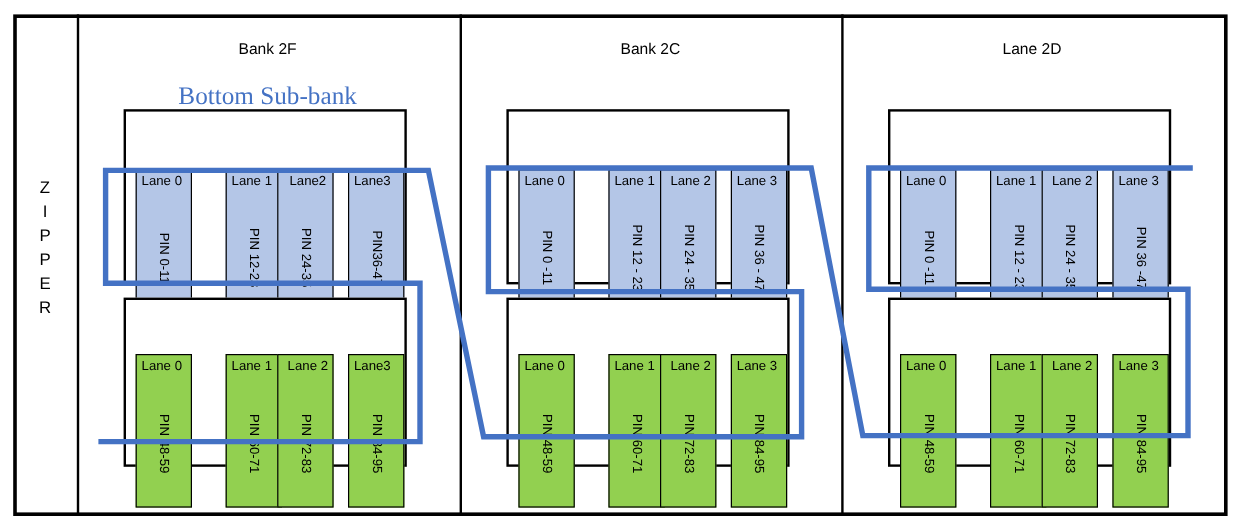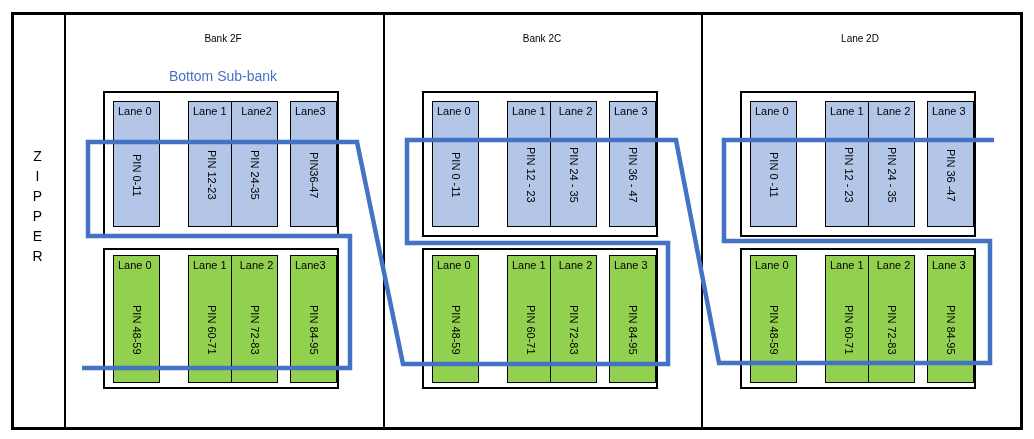"Bank 2F" .bank-title { font-size: 10px -> 13px }
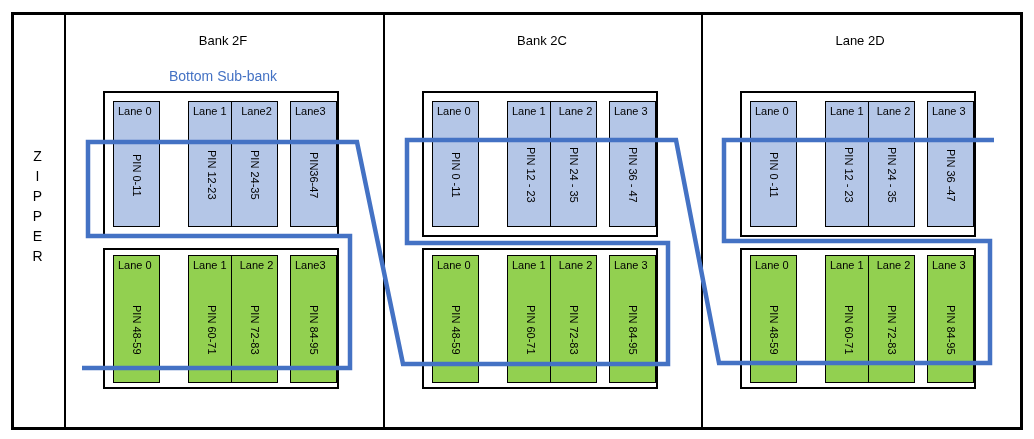"Bottom Sub-bank" .subbank-label { font-family: none -> Liberation Serif, serif; font-size: 14px -> 21px }
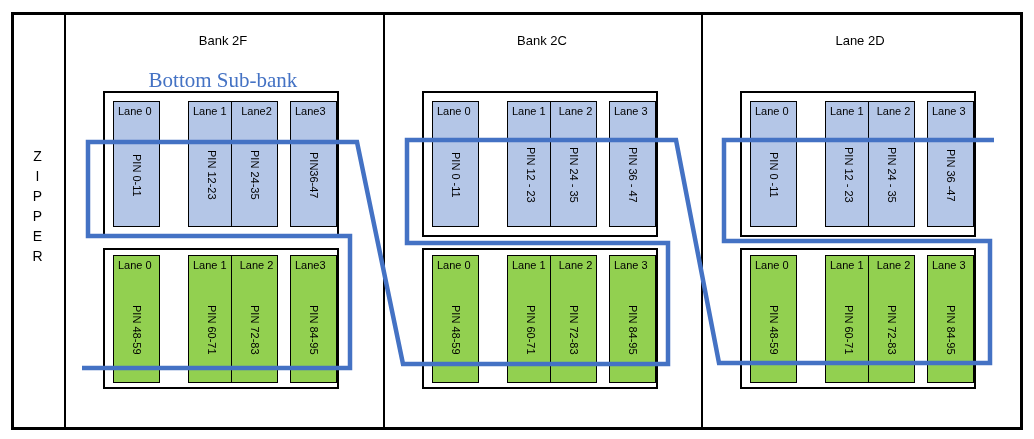"Lane 0" .lane { margin-top: none -> 40px }
